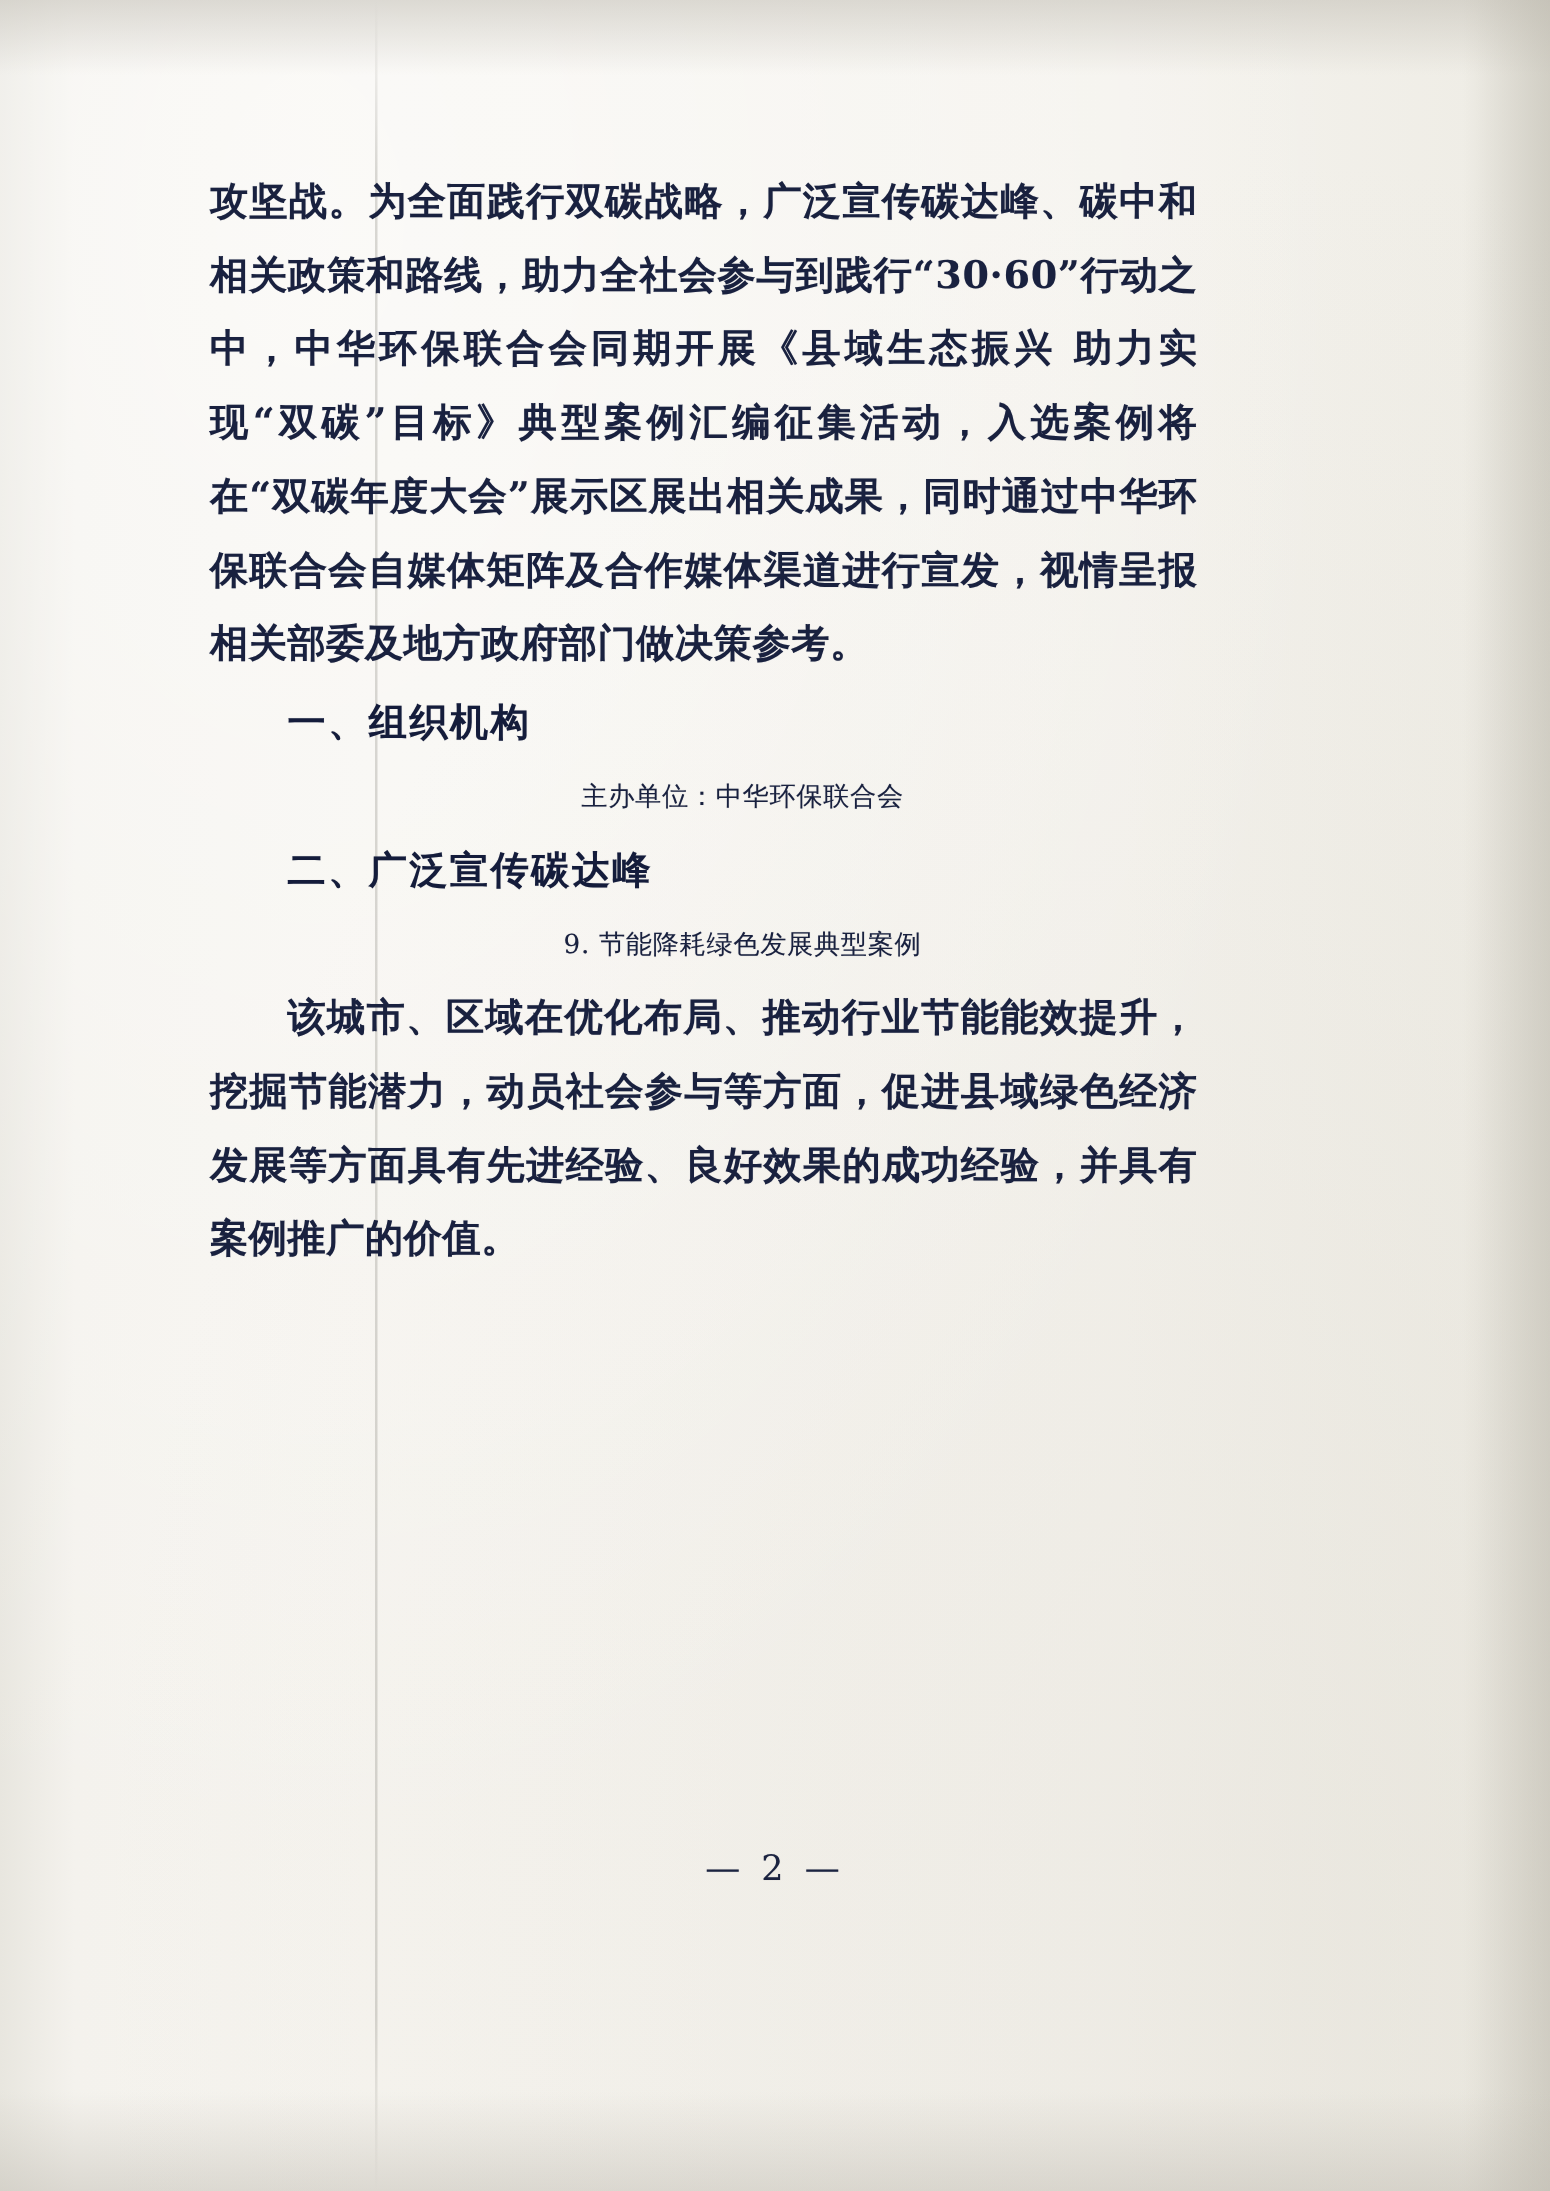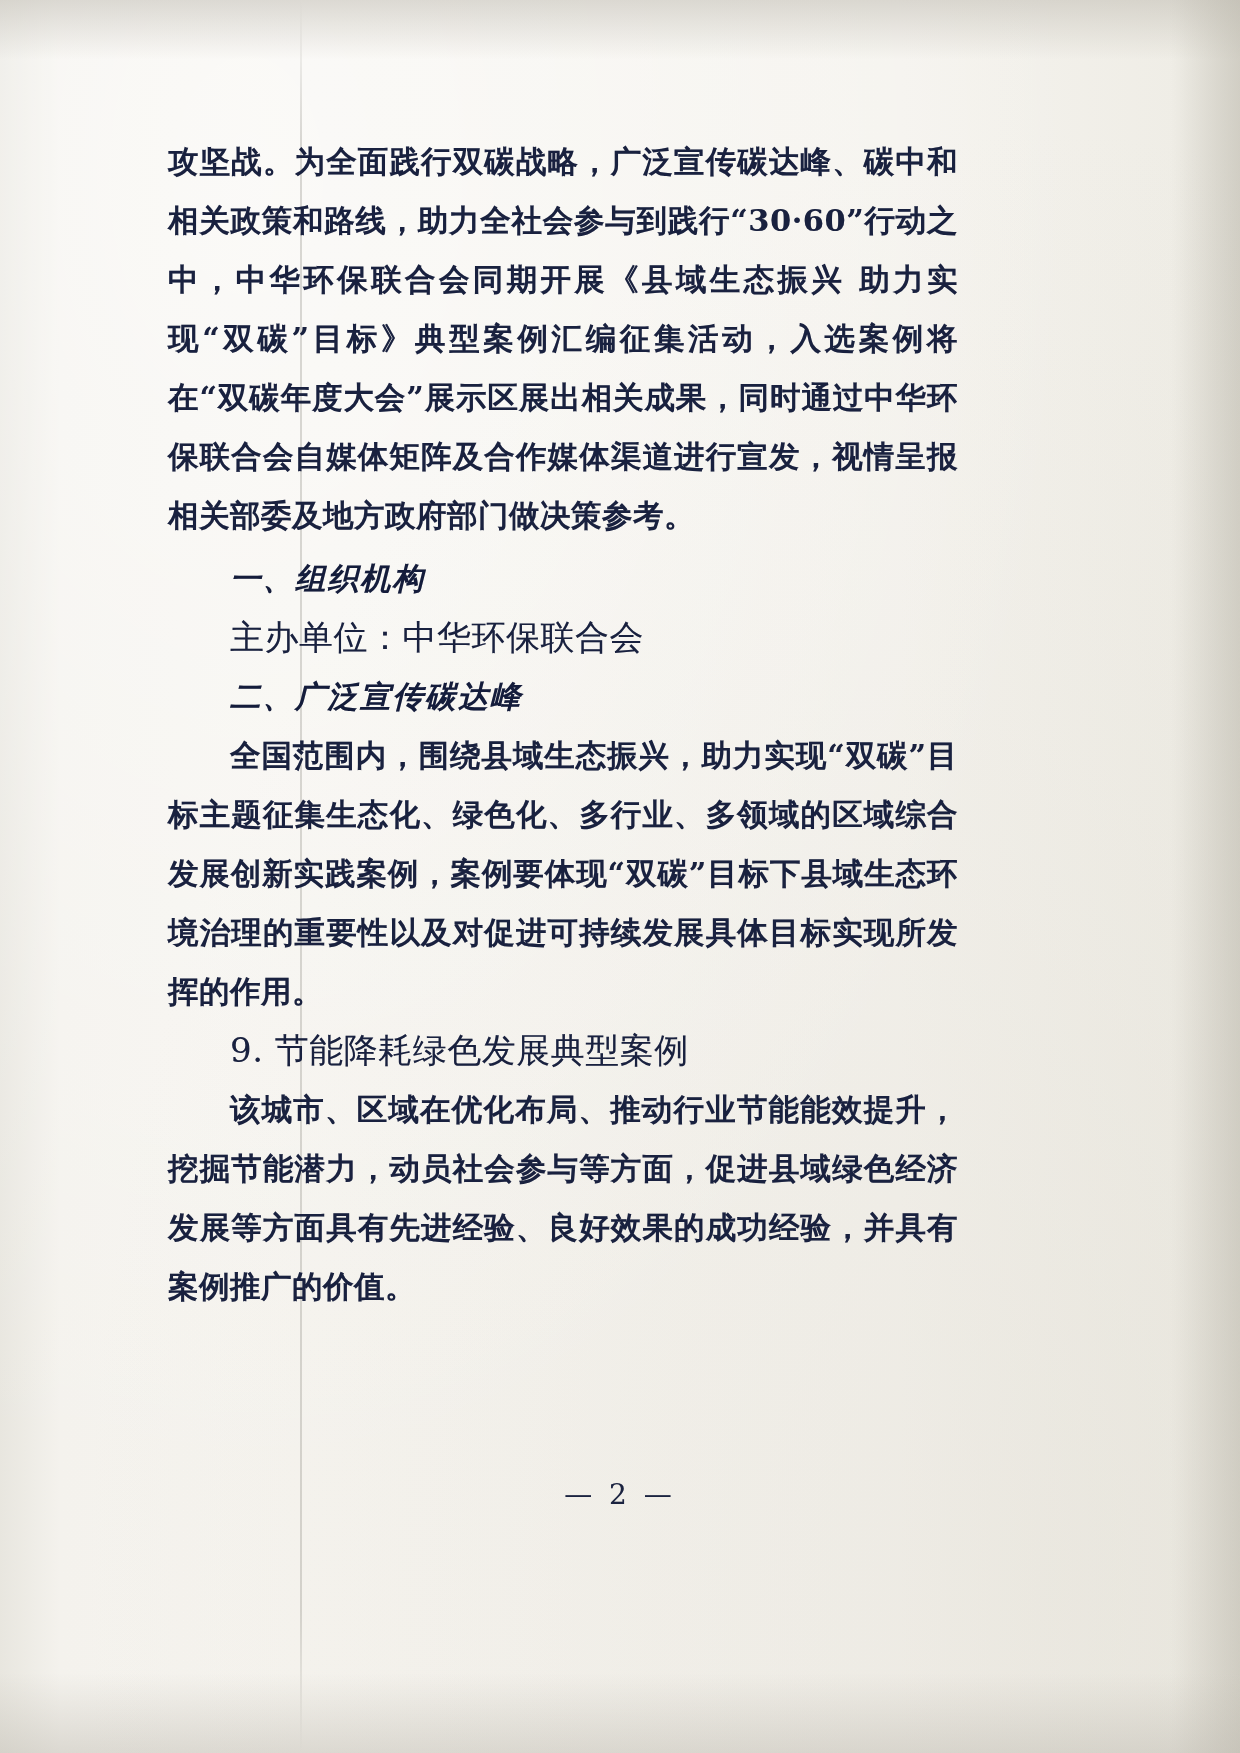"一、组织机构" .heading { font-style: italic -> none }
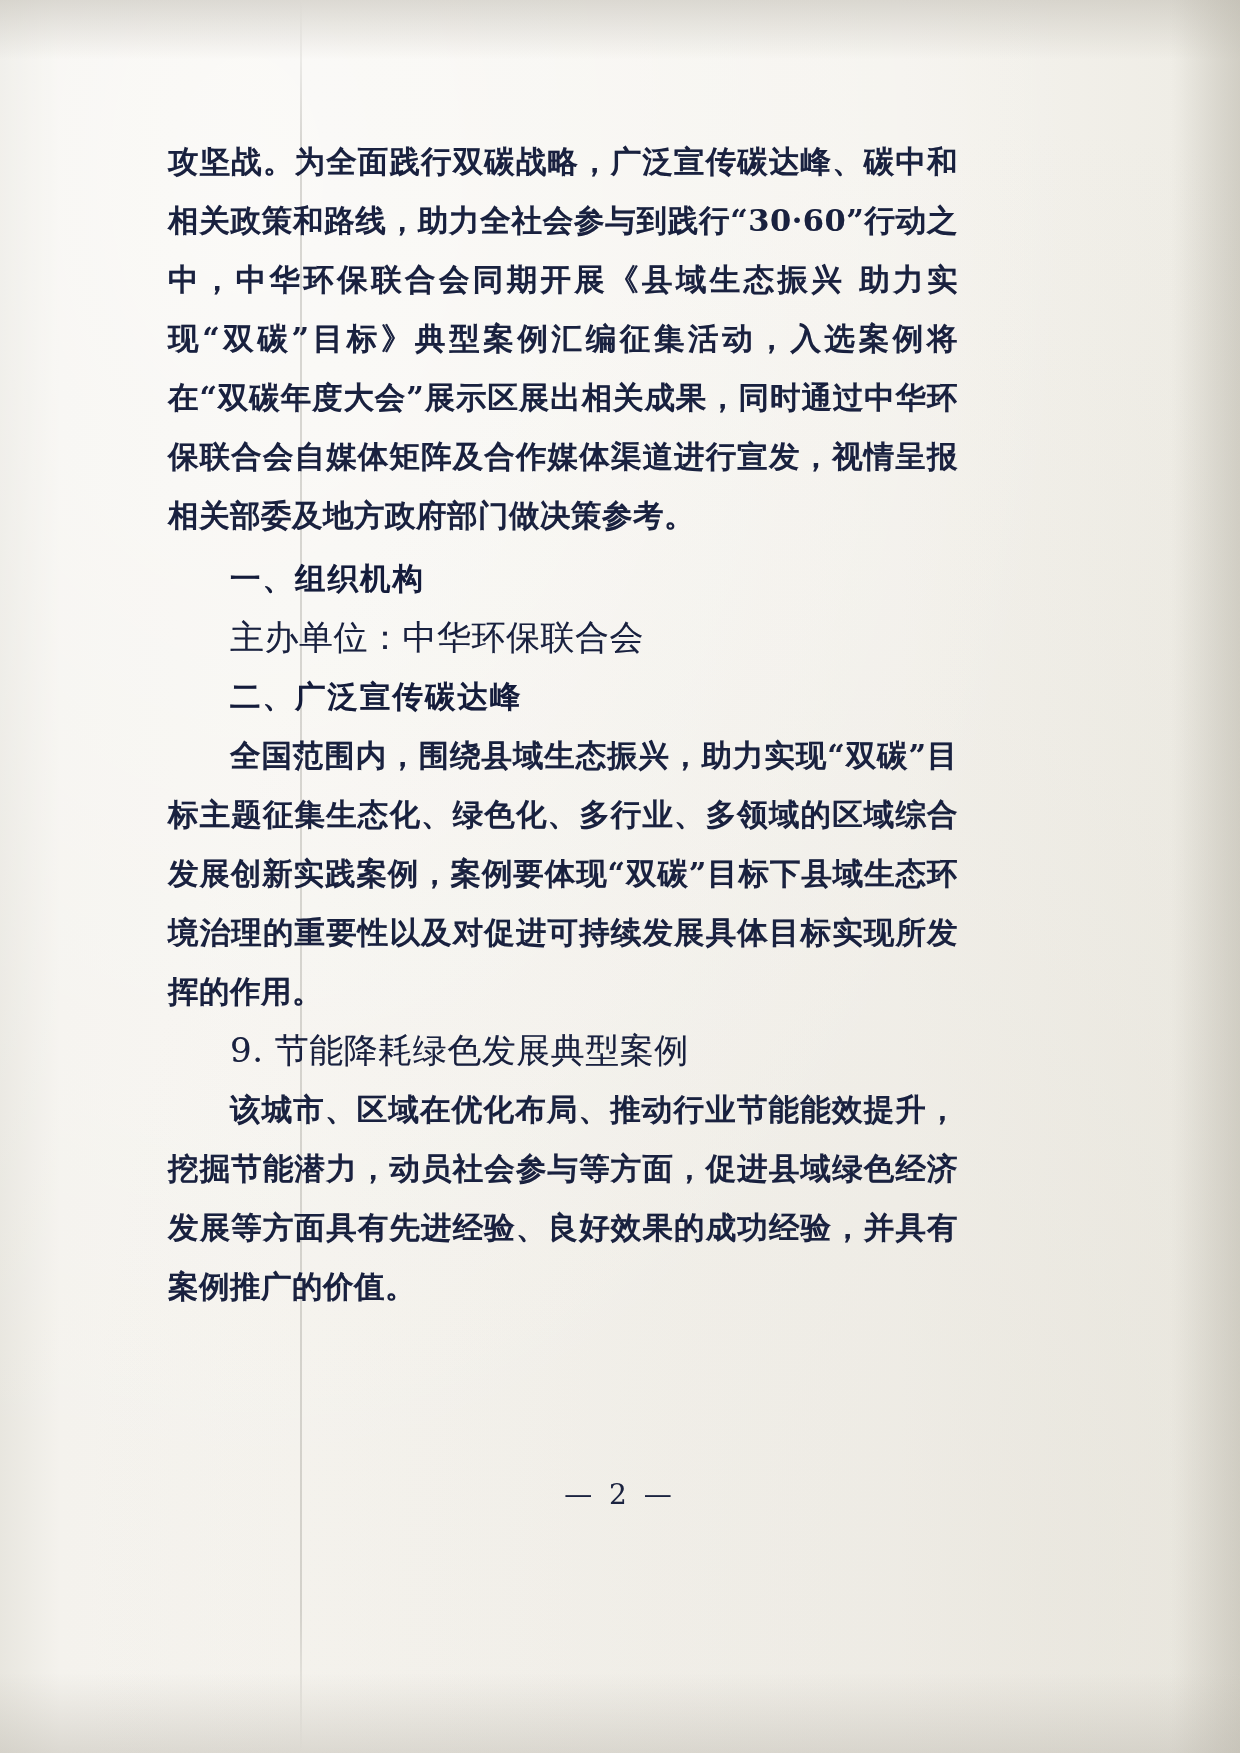"主办单位：中华环保联合会" .sub { font-size: 34px -> 21px; text-align: none -> center }
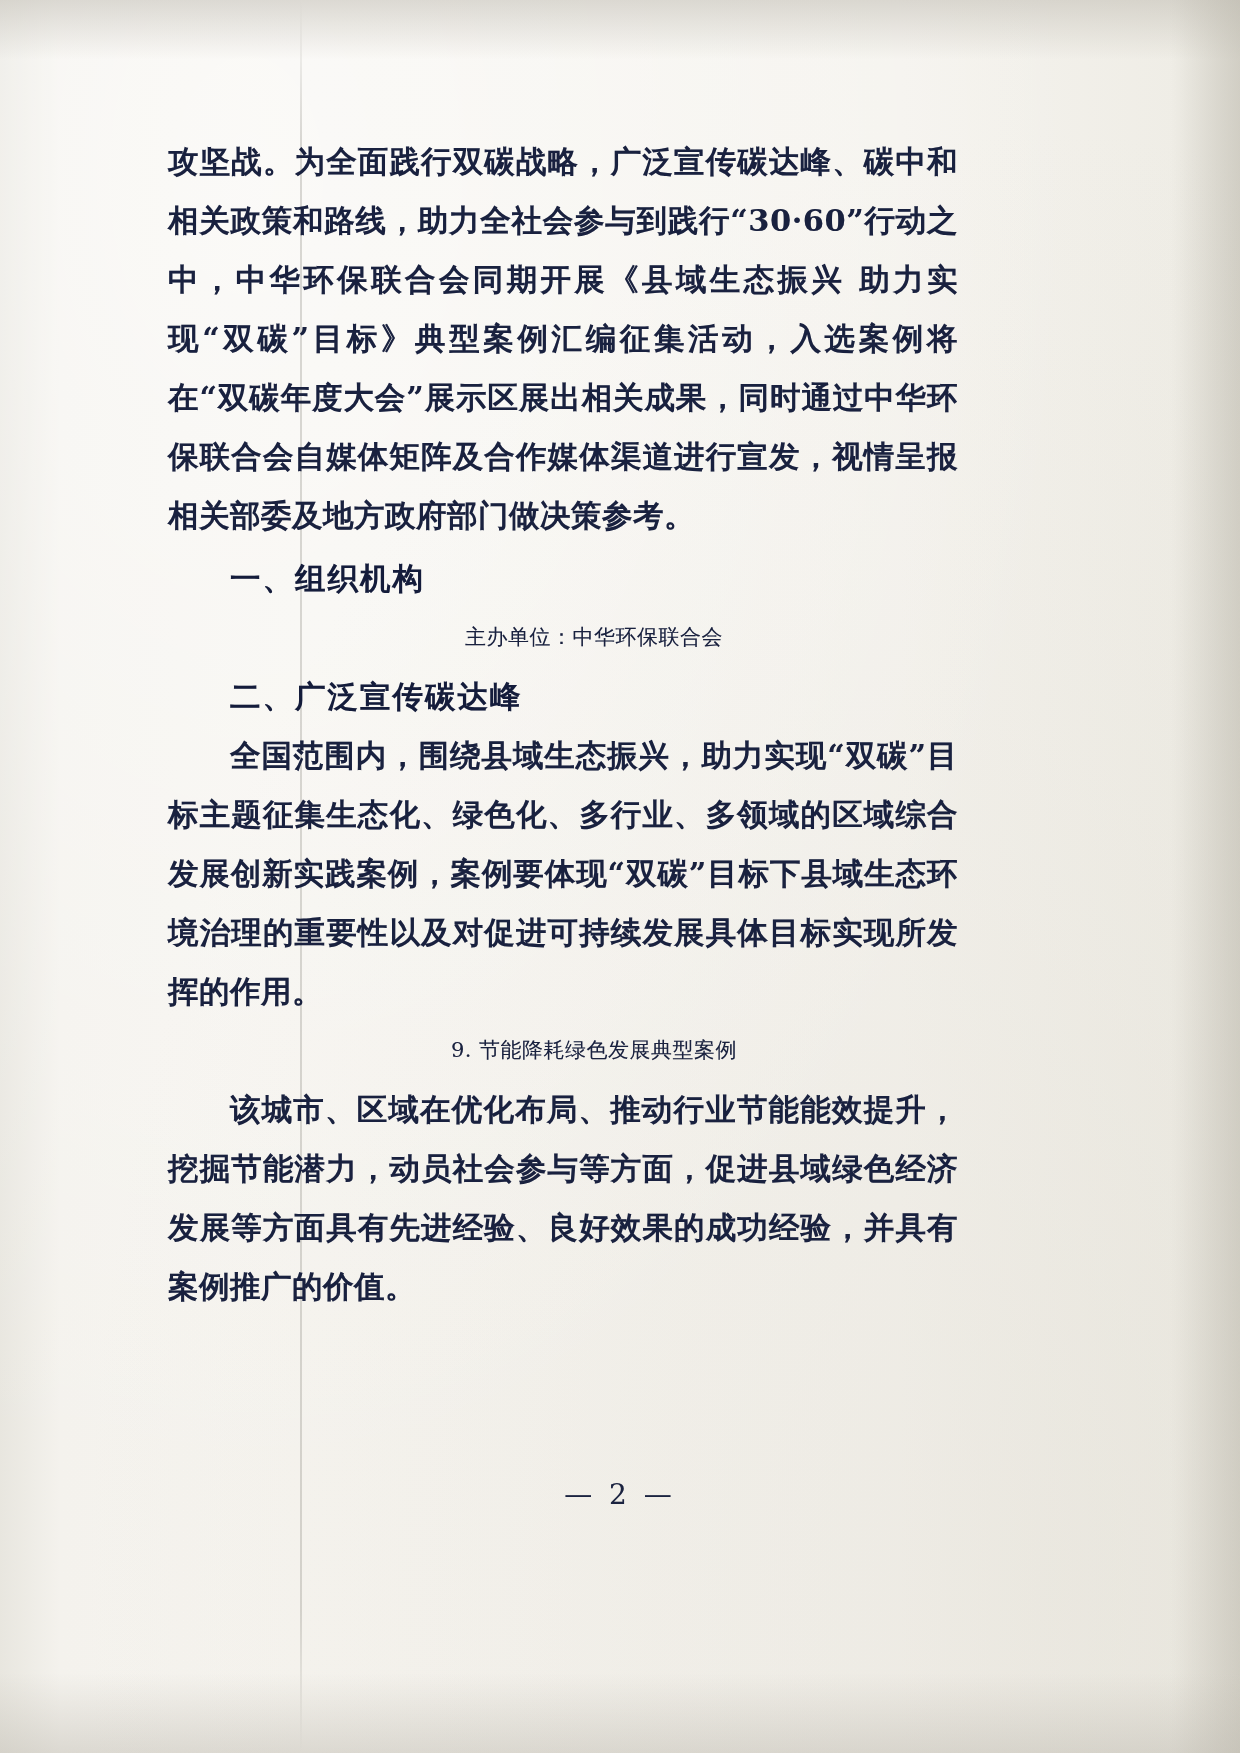"全国范围内，围绕县域生态振兴，助力实现“双碳”目标主题征集生态化、绿色化、多行业" p.para { html: <p>全国范围内，围绕县域生态振兴，助力实现“双碳”目标主题征集生态化、绿色化、多行业、多领域的区域综合发展创新实践案例，案例要体现“双碳”目标下县域生态环境治理的重要性以及对促进可持续发展具体目标实现所发挥的作用。</p> -> none }
